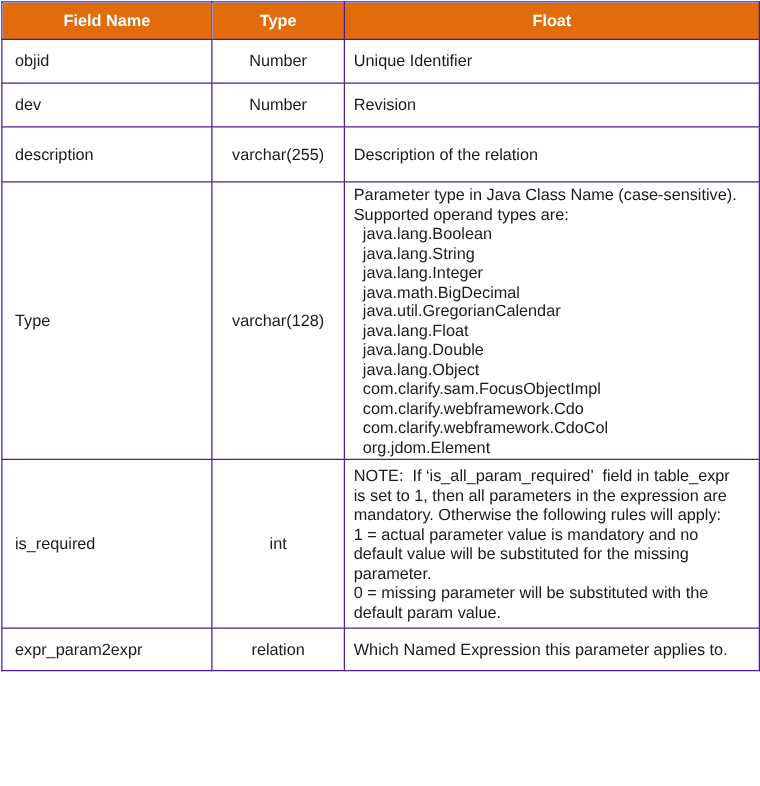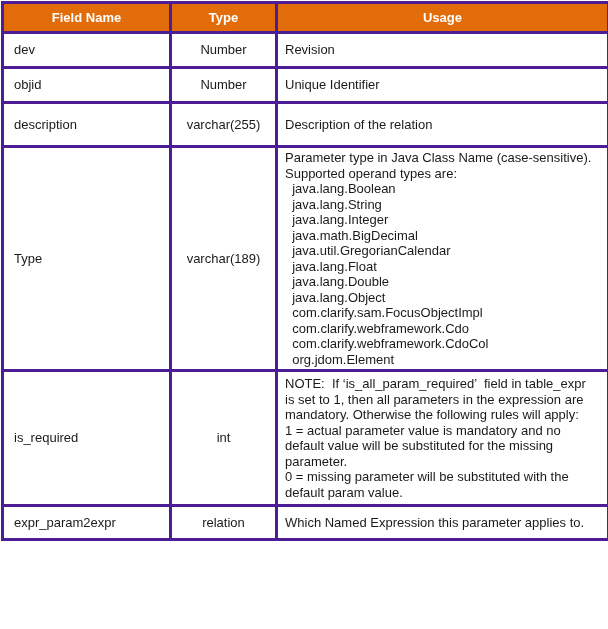"Field Name" table.fields th, table.fields td { border: 3px solid #4c1d95 -> 1px solid #4c1d95 }
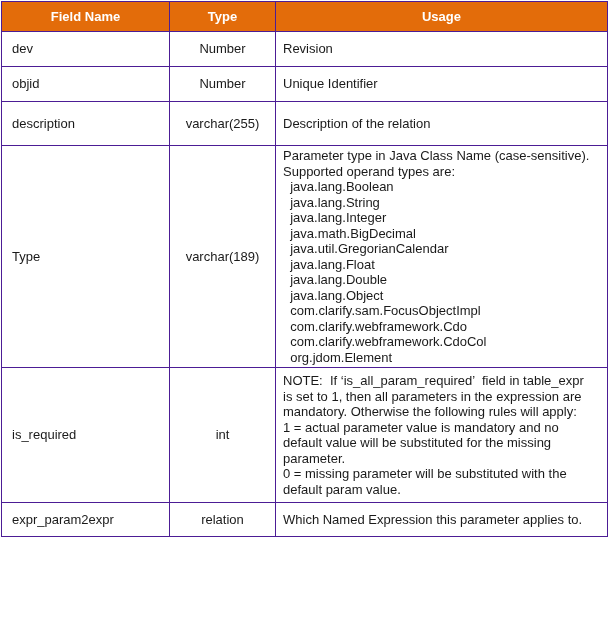"Usage" th { text: Usage -> Float }
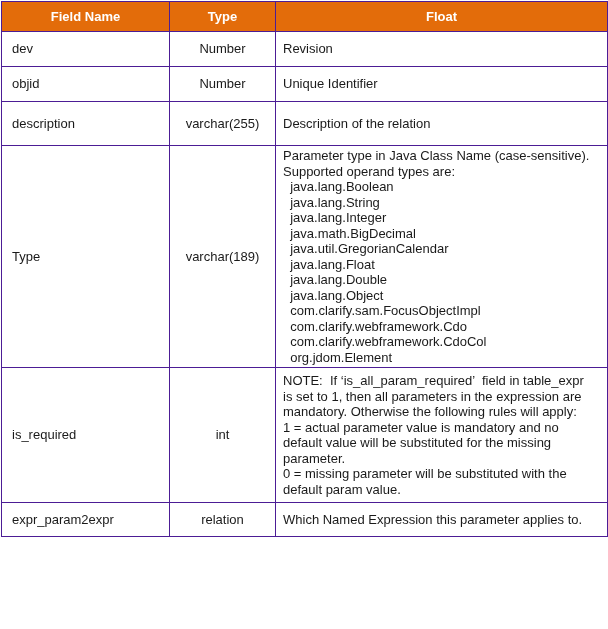"dev" tr { order: before "objid" -> after "objid" }
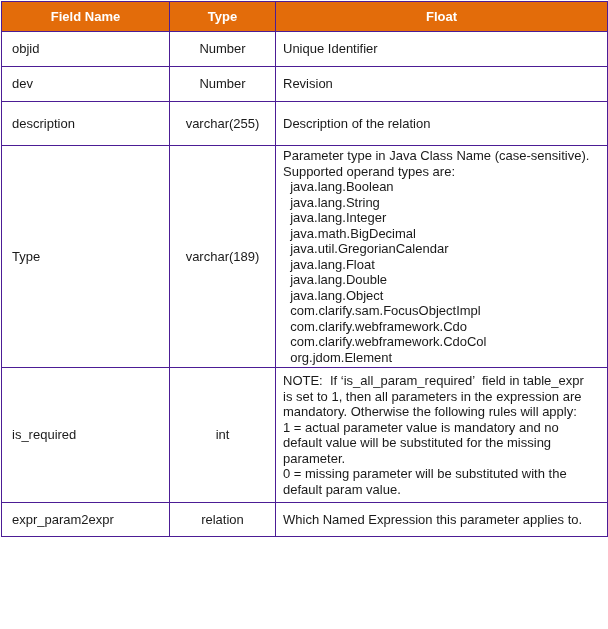"varchar(189)" td.c-type { text: 189 -> 128 }
